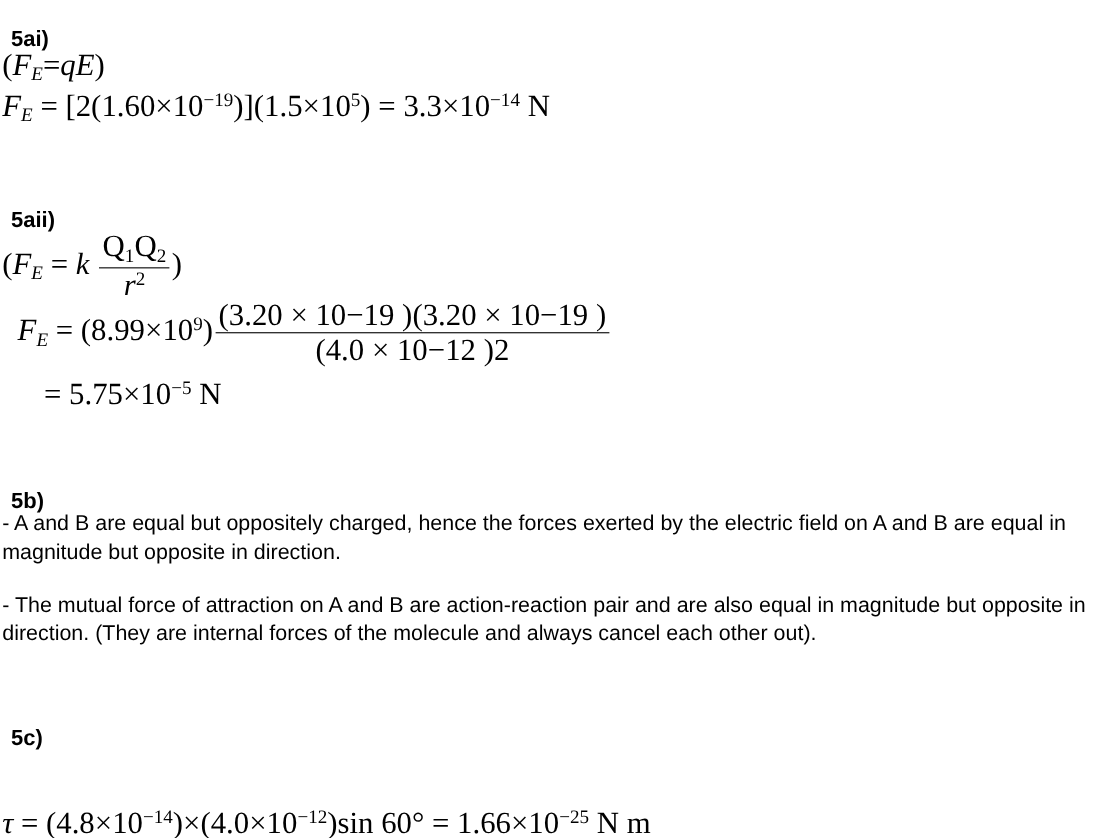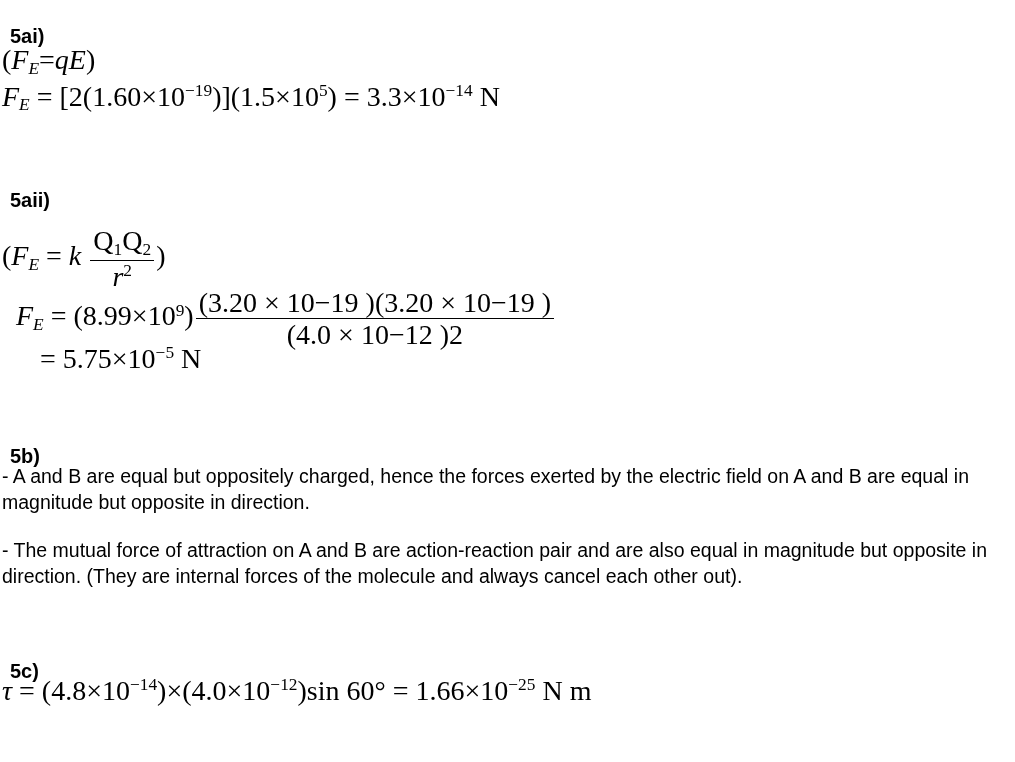"Q1Q2" .frac { margin: 16px 2px -> 0 2px }
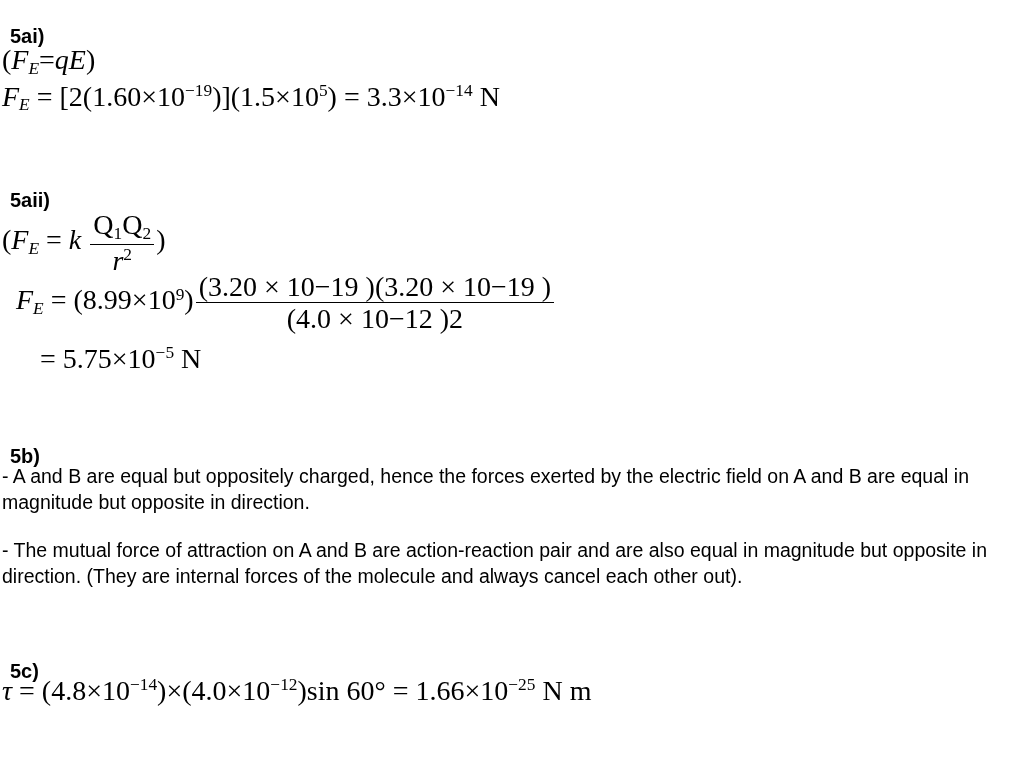"τ = (4.8×10−14)×(4.0×10−12)sin 60° =" #l-5c-2 { top: 676px -> 734px }
